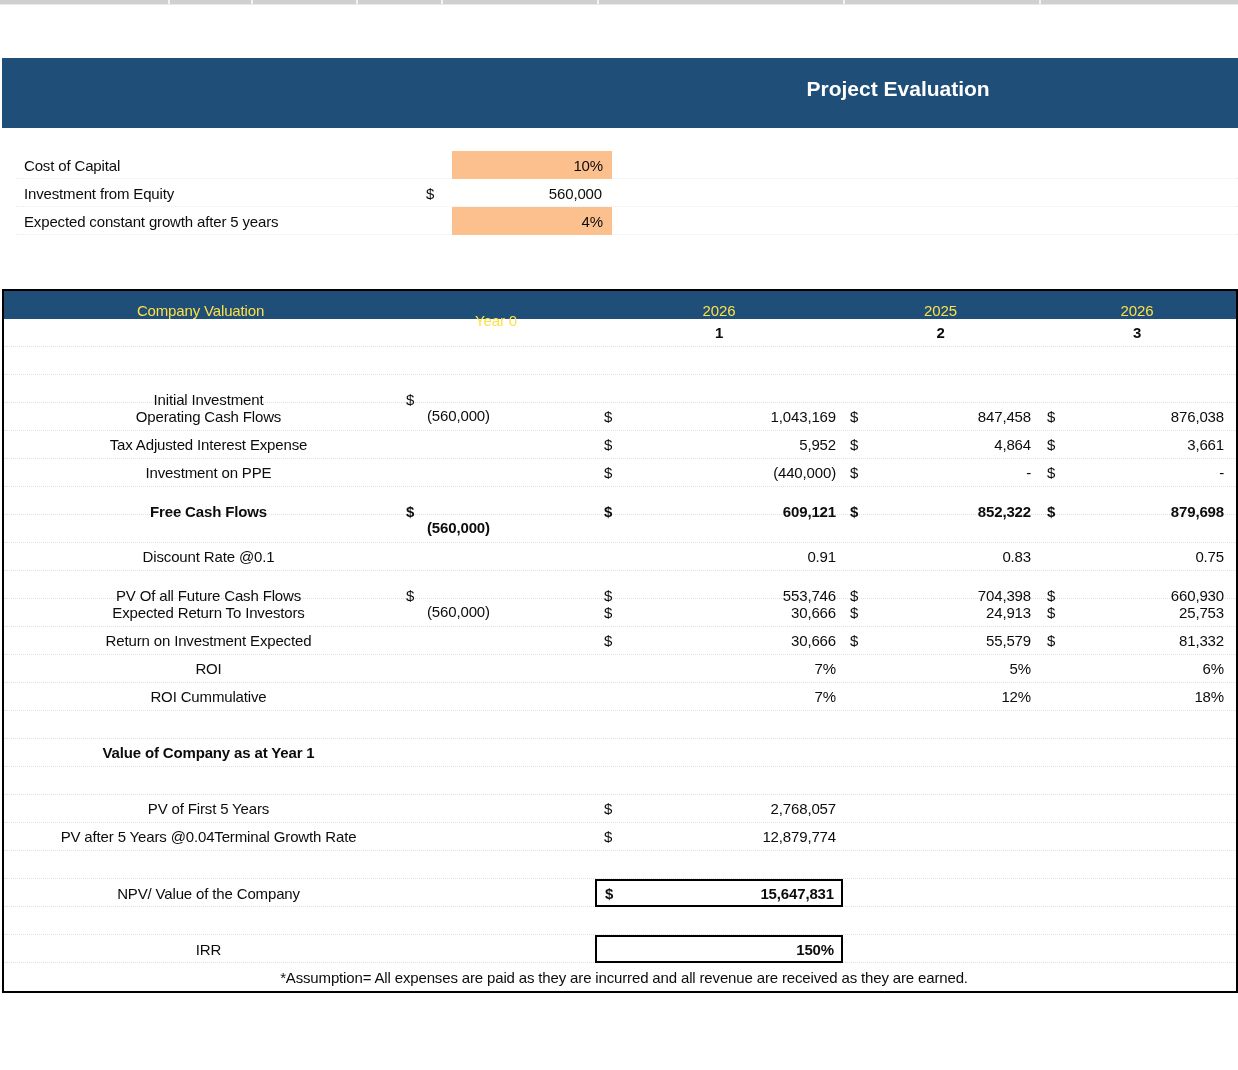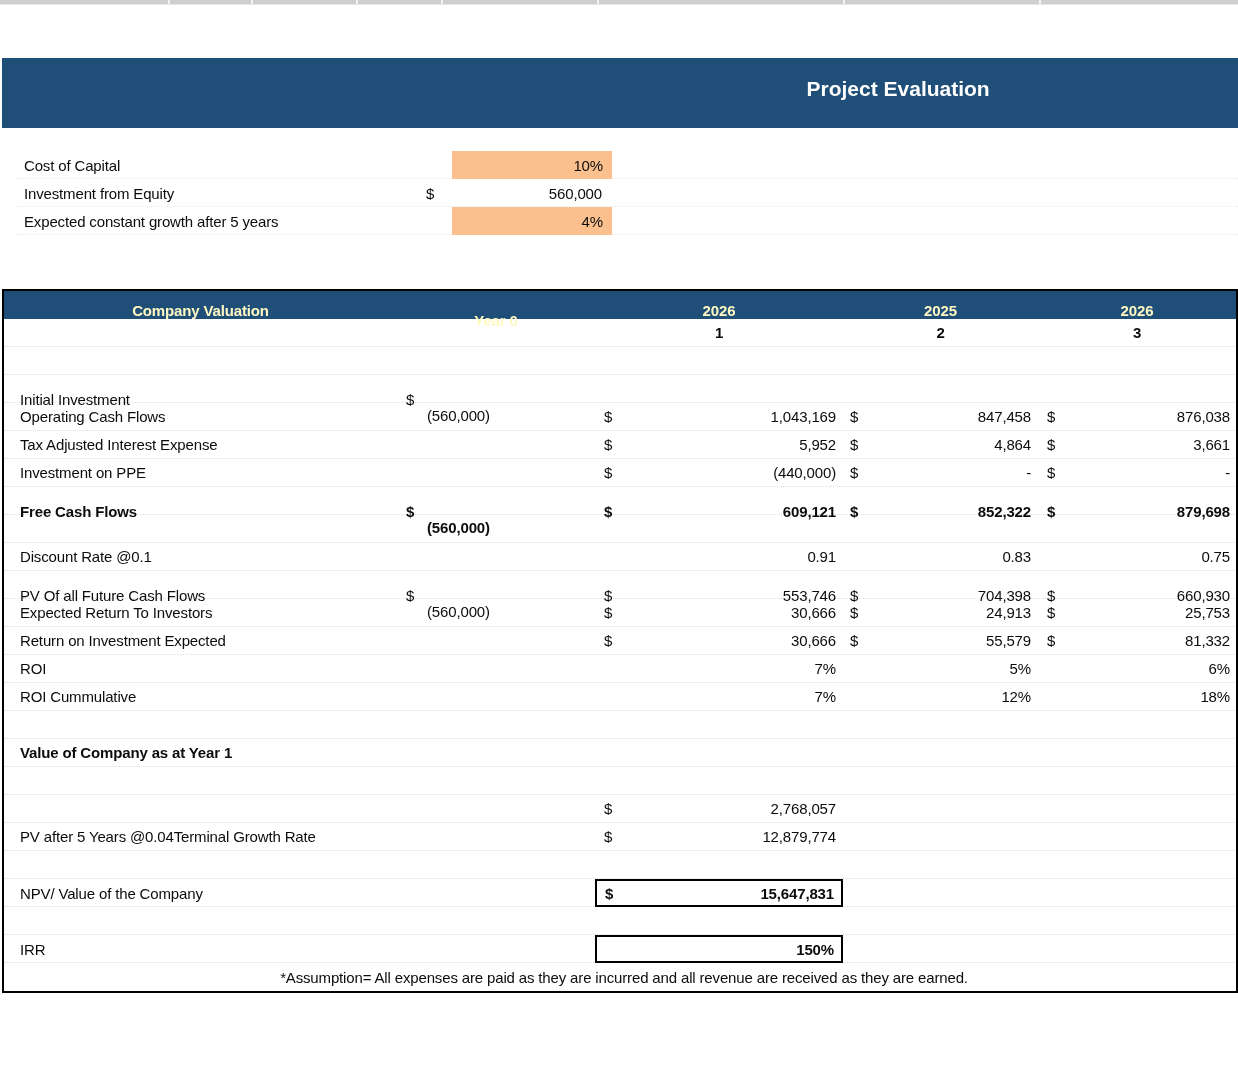"Company Valuation" .trow.thead { color: #fef9c3 -> #fde047; font-weight: bold -> normal }
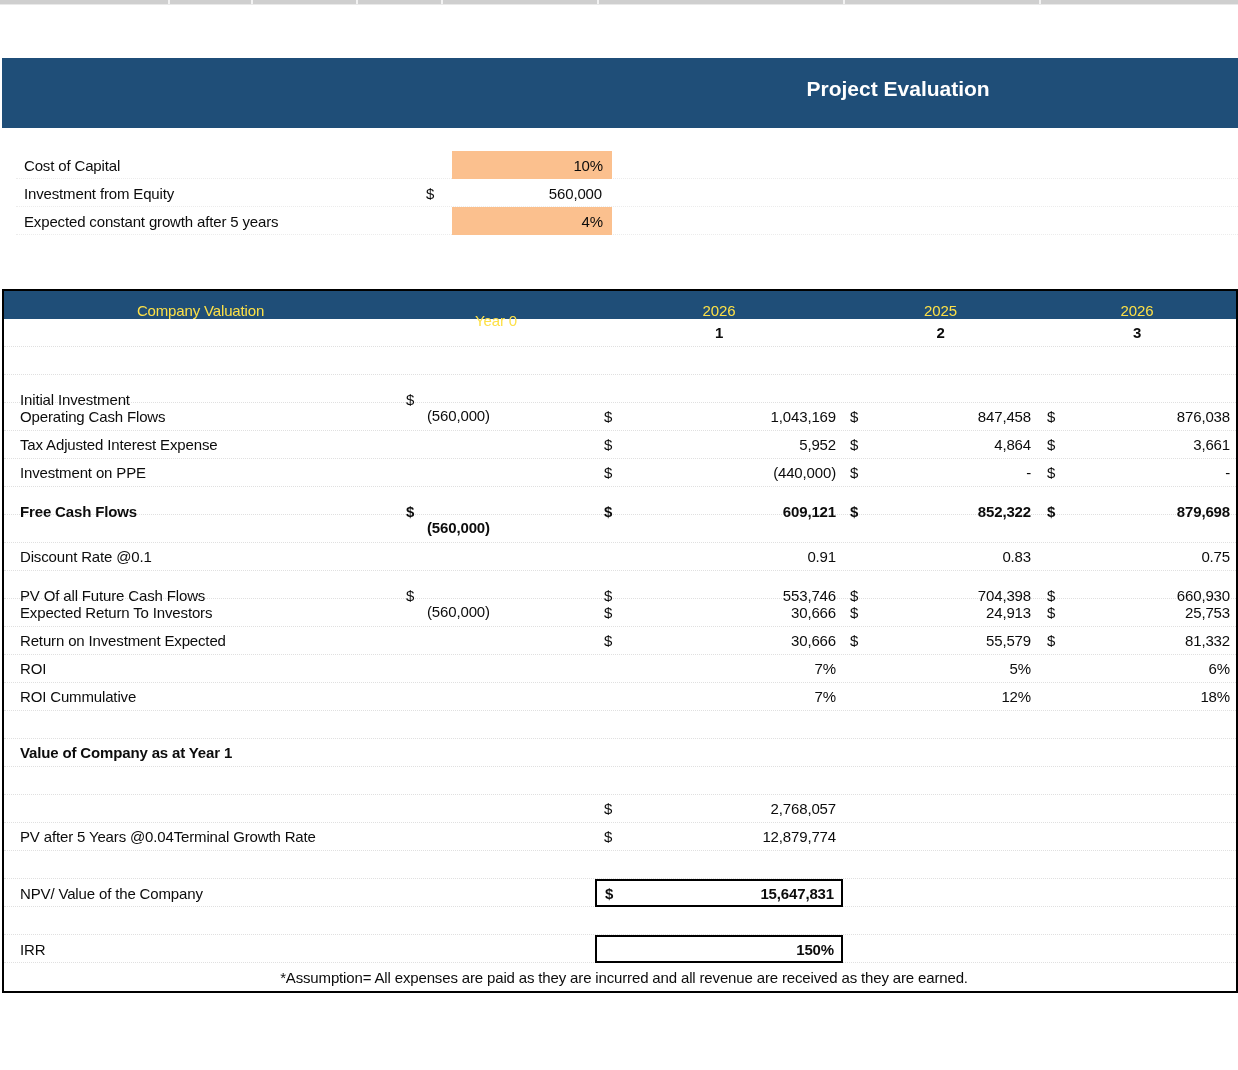"Initial Investment" .lab { text-align: none -> center }
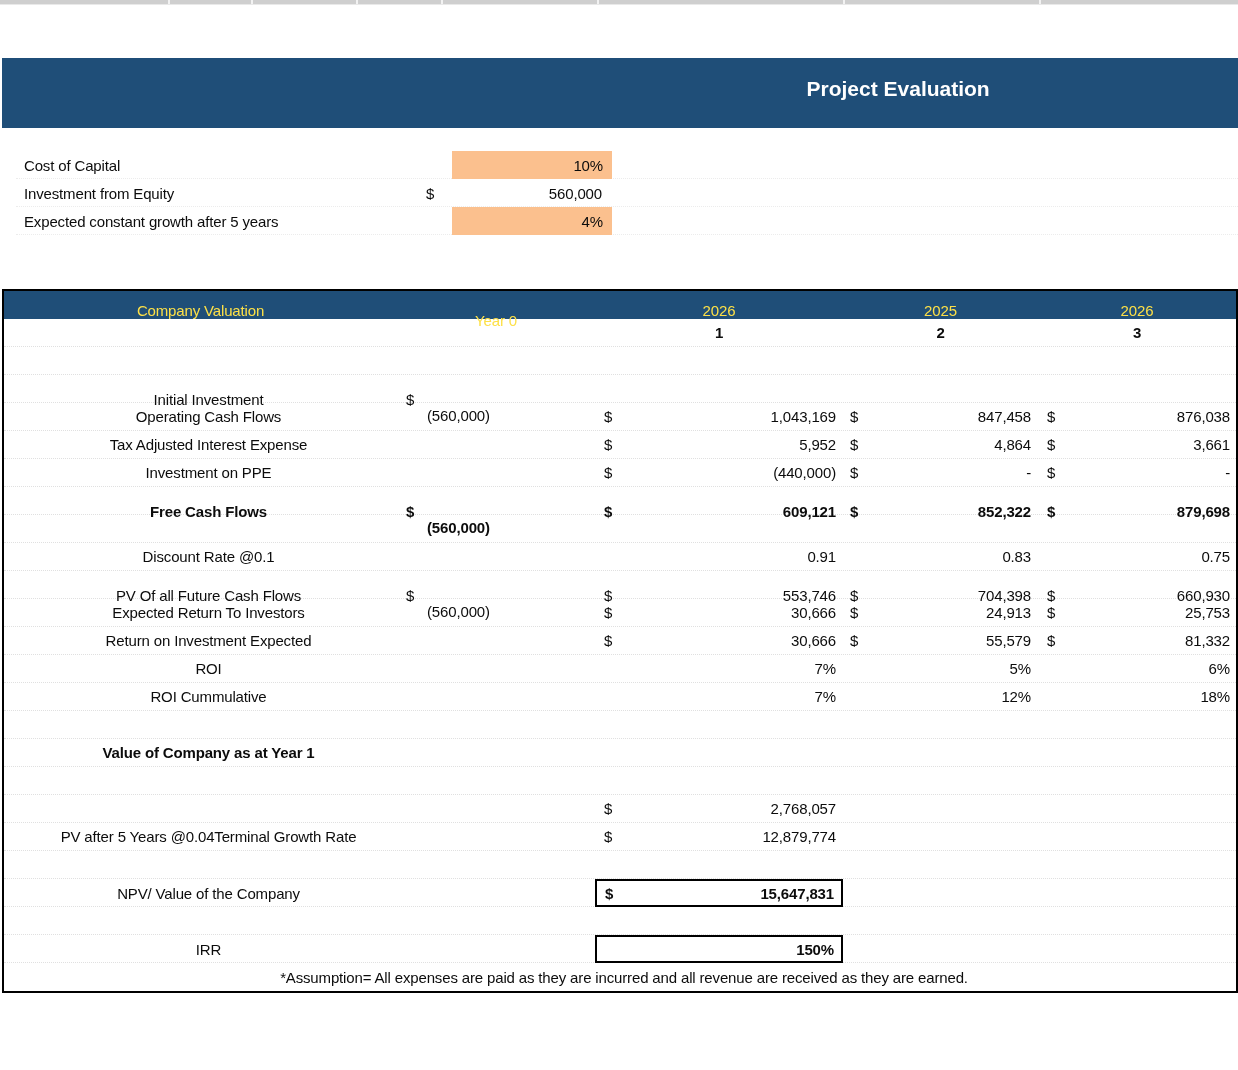"876,038" .v3 { padding-right: 6px -> 12px }
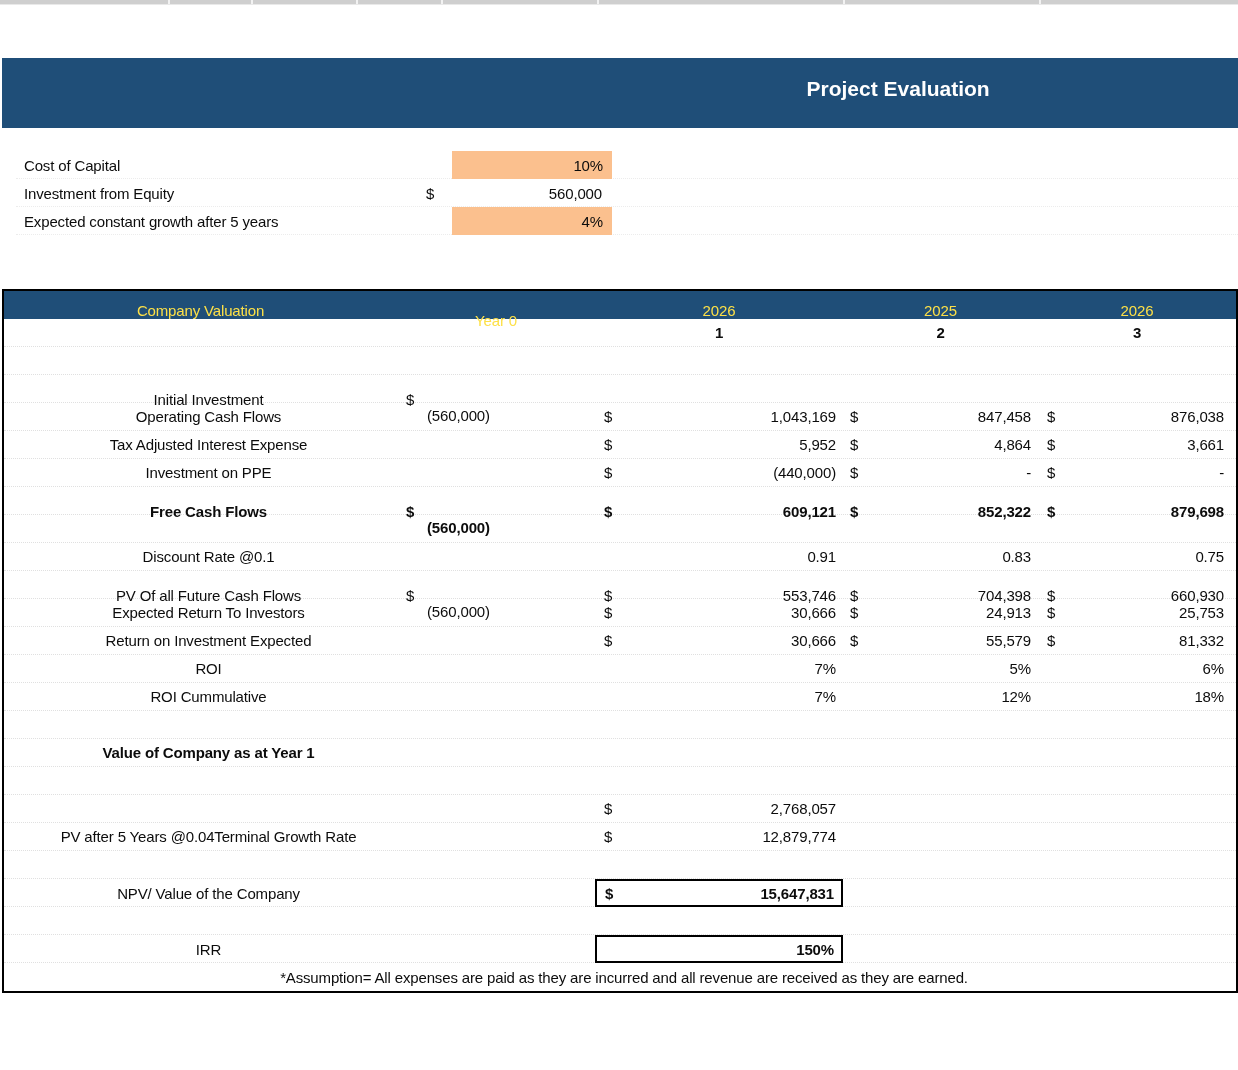"PV of First 5 Years" div.lab { html: none -> <div>PV of First 5 Years</div> }
